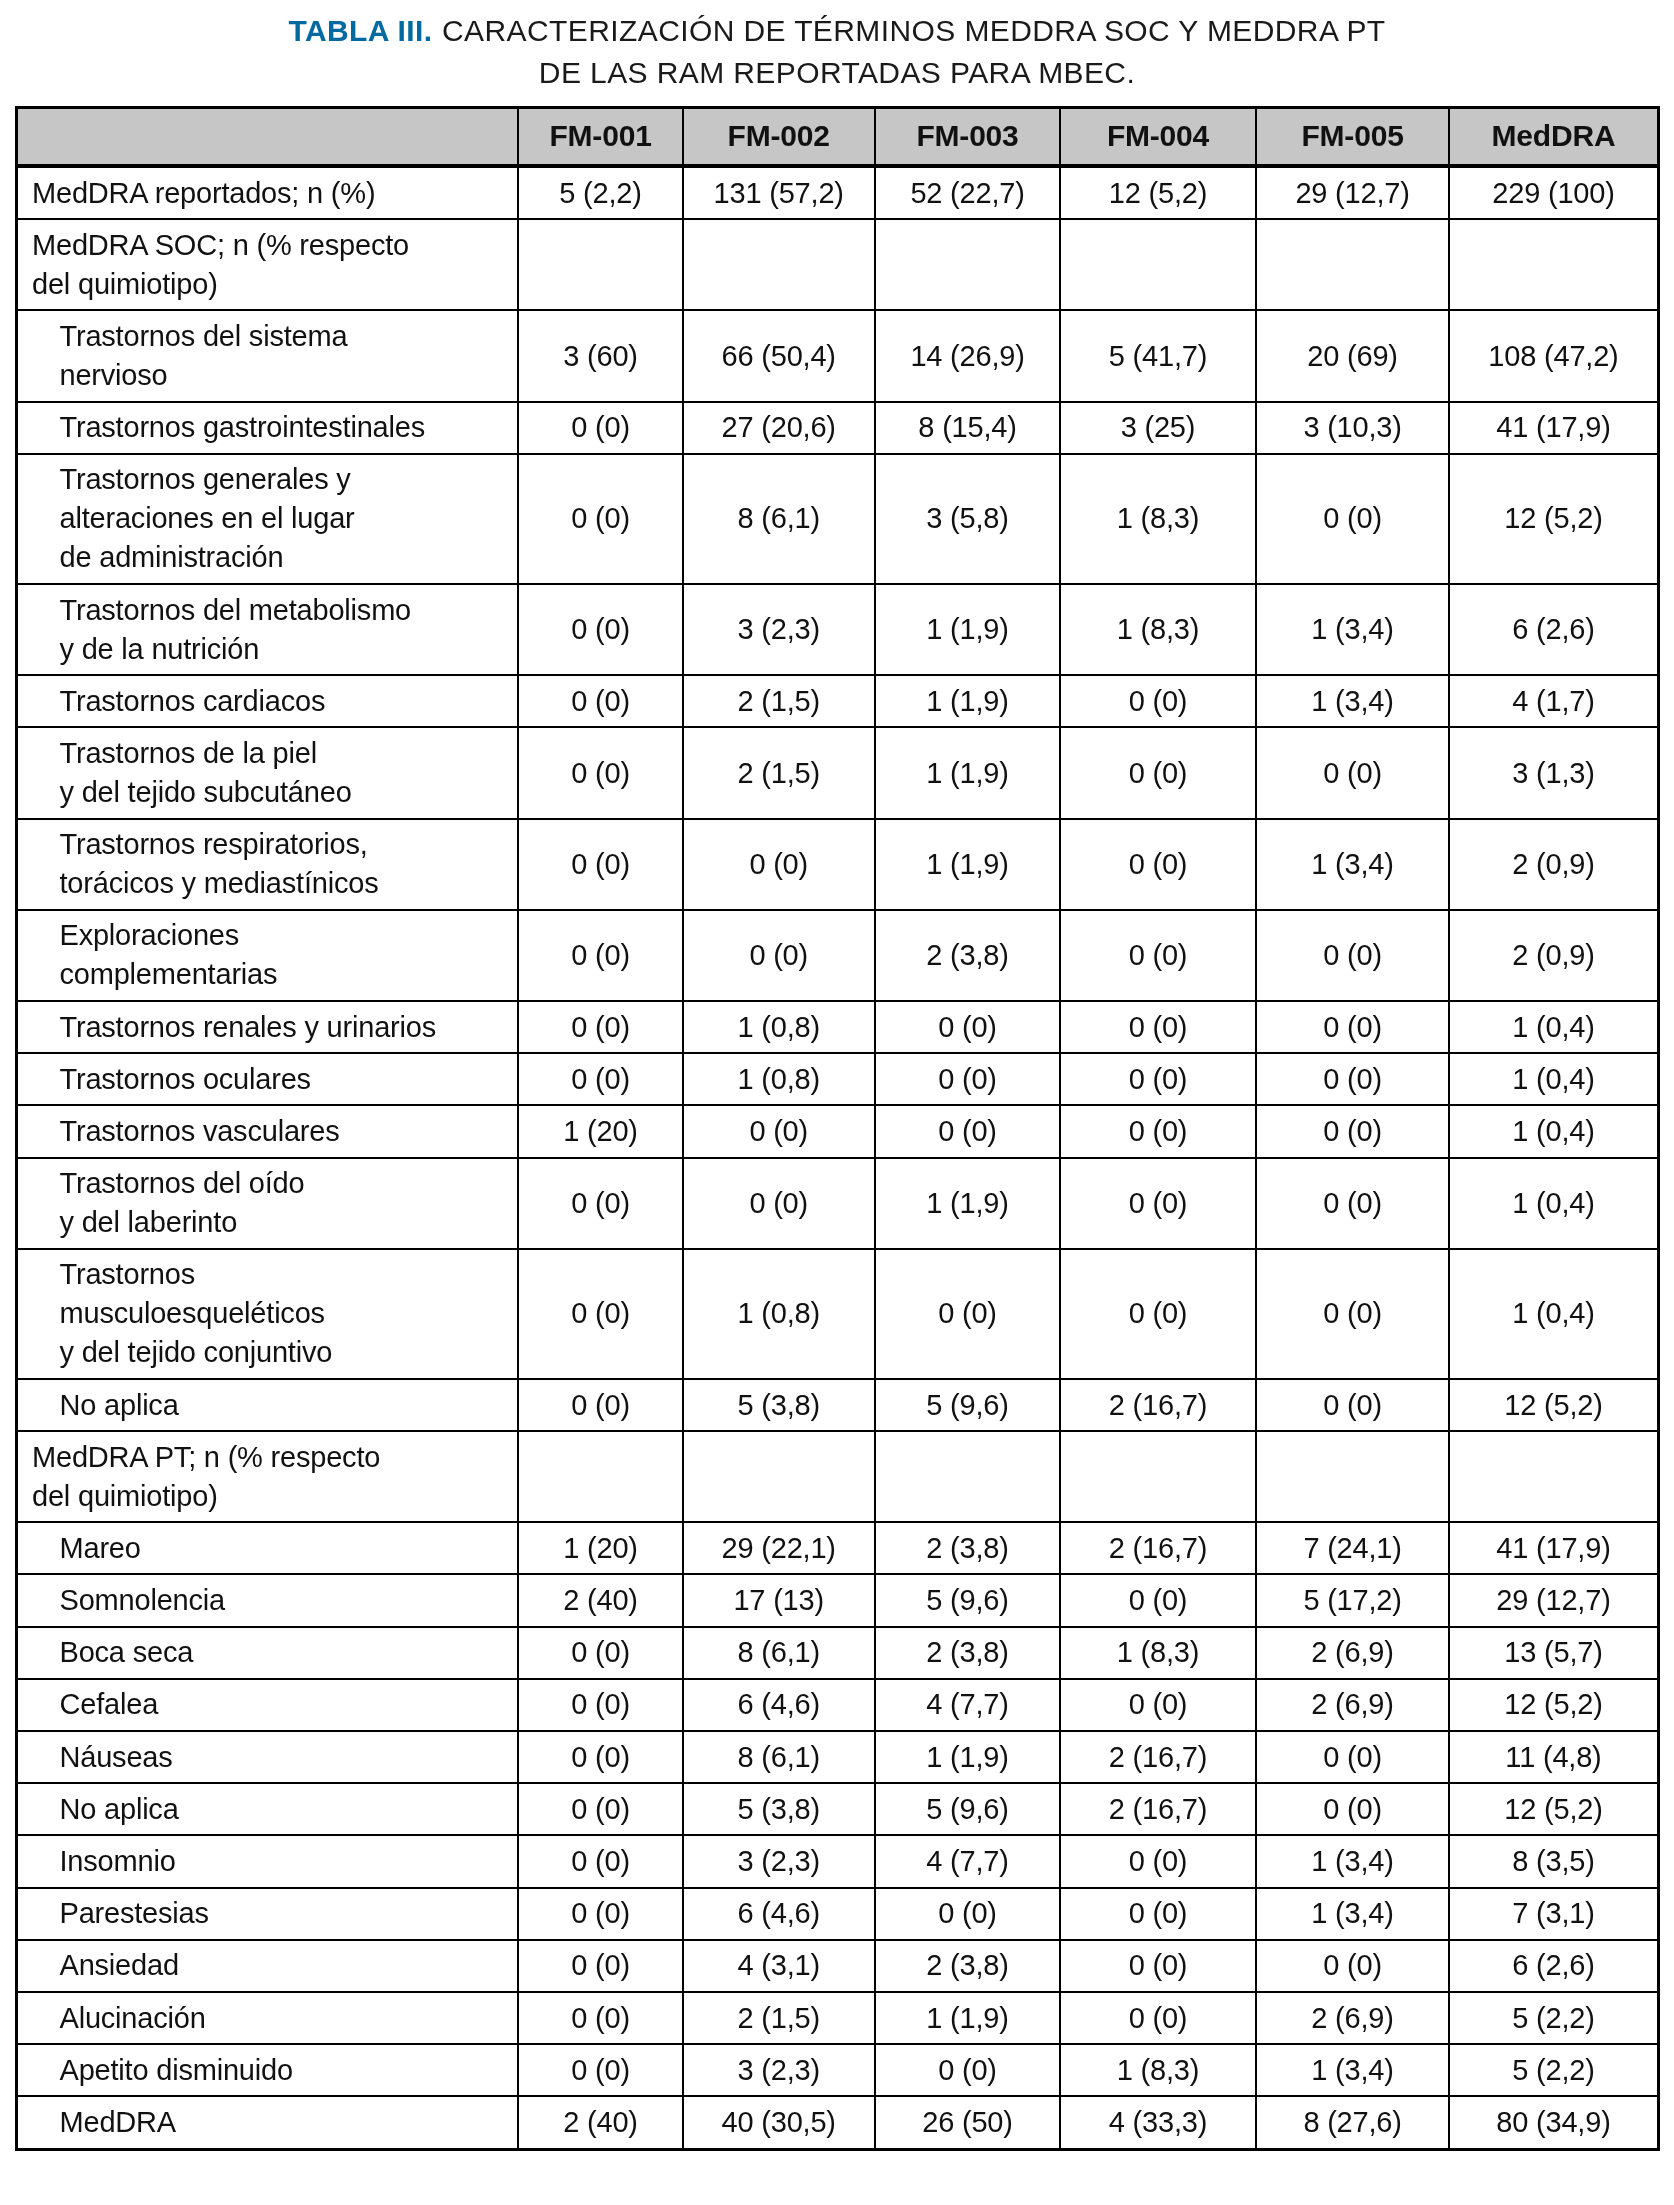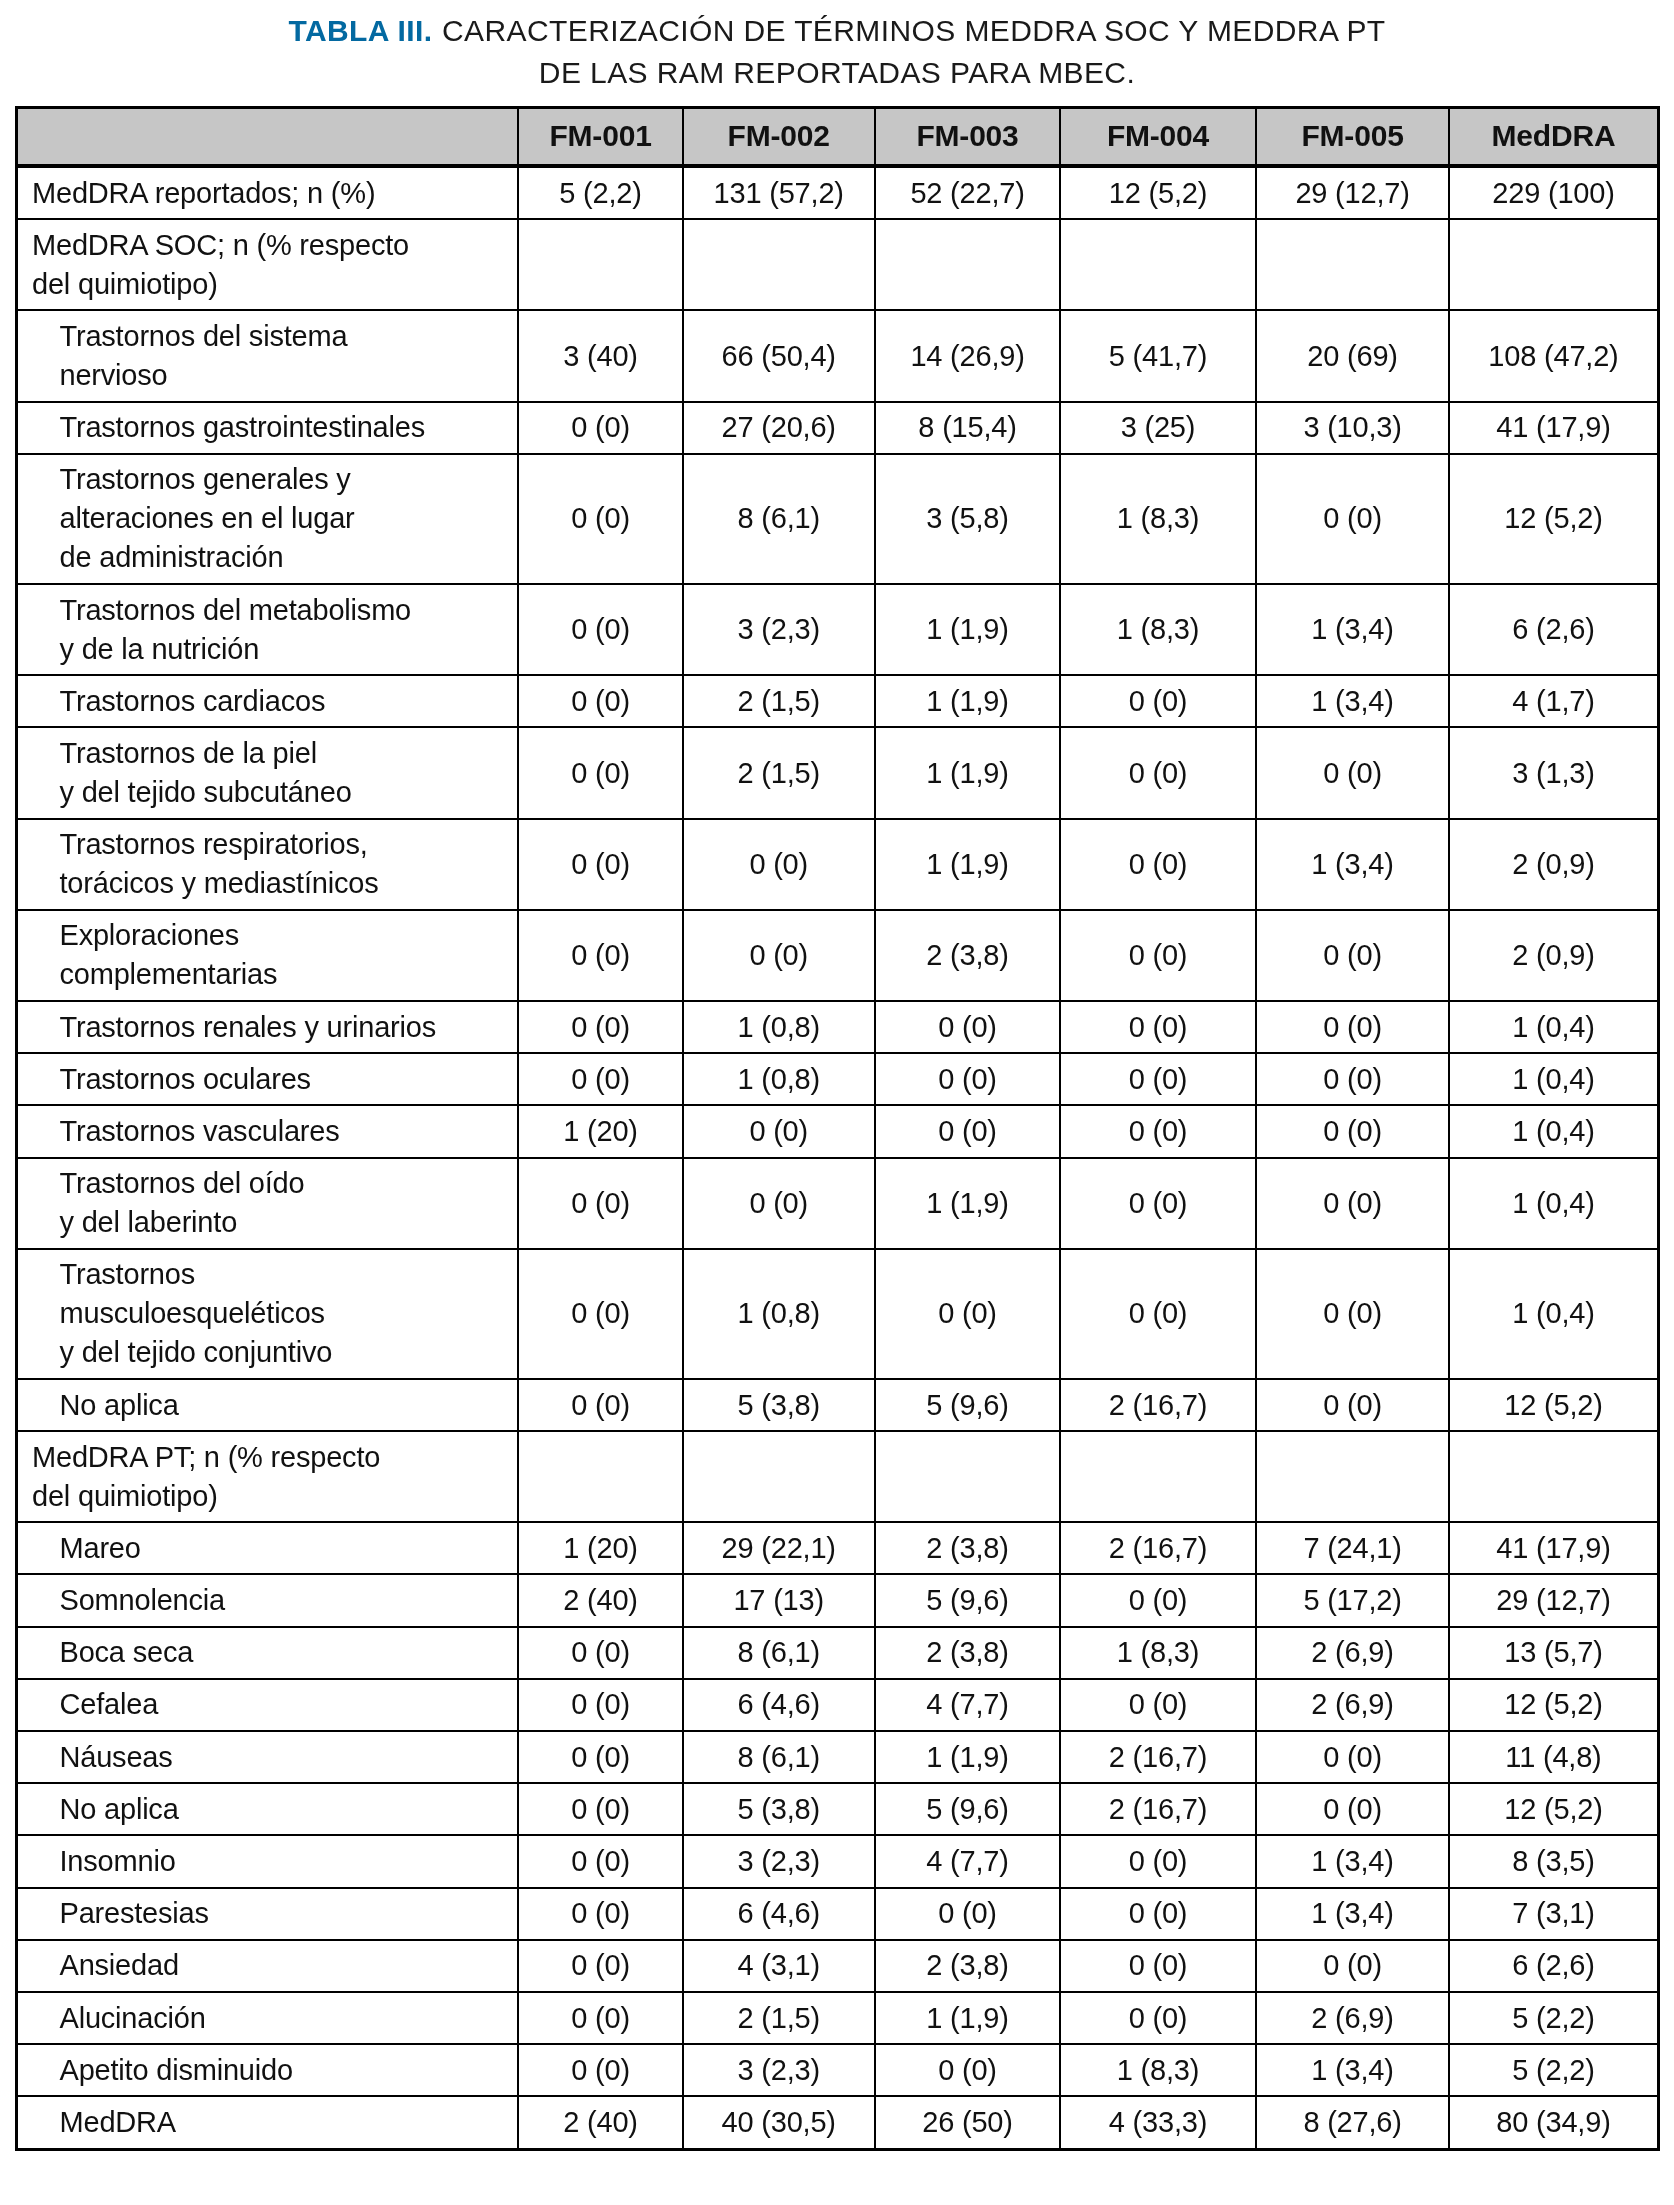"3 (40)" td.value { text: 40 -> 60 }
